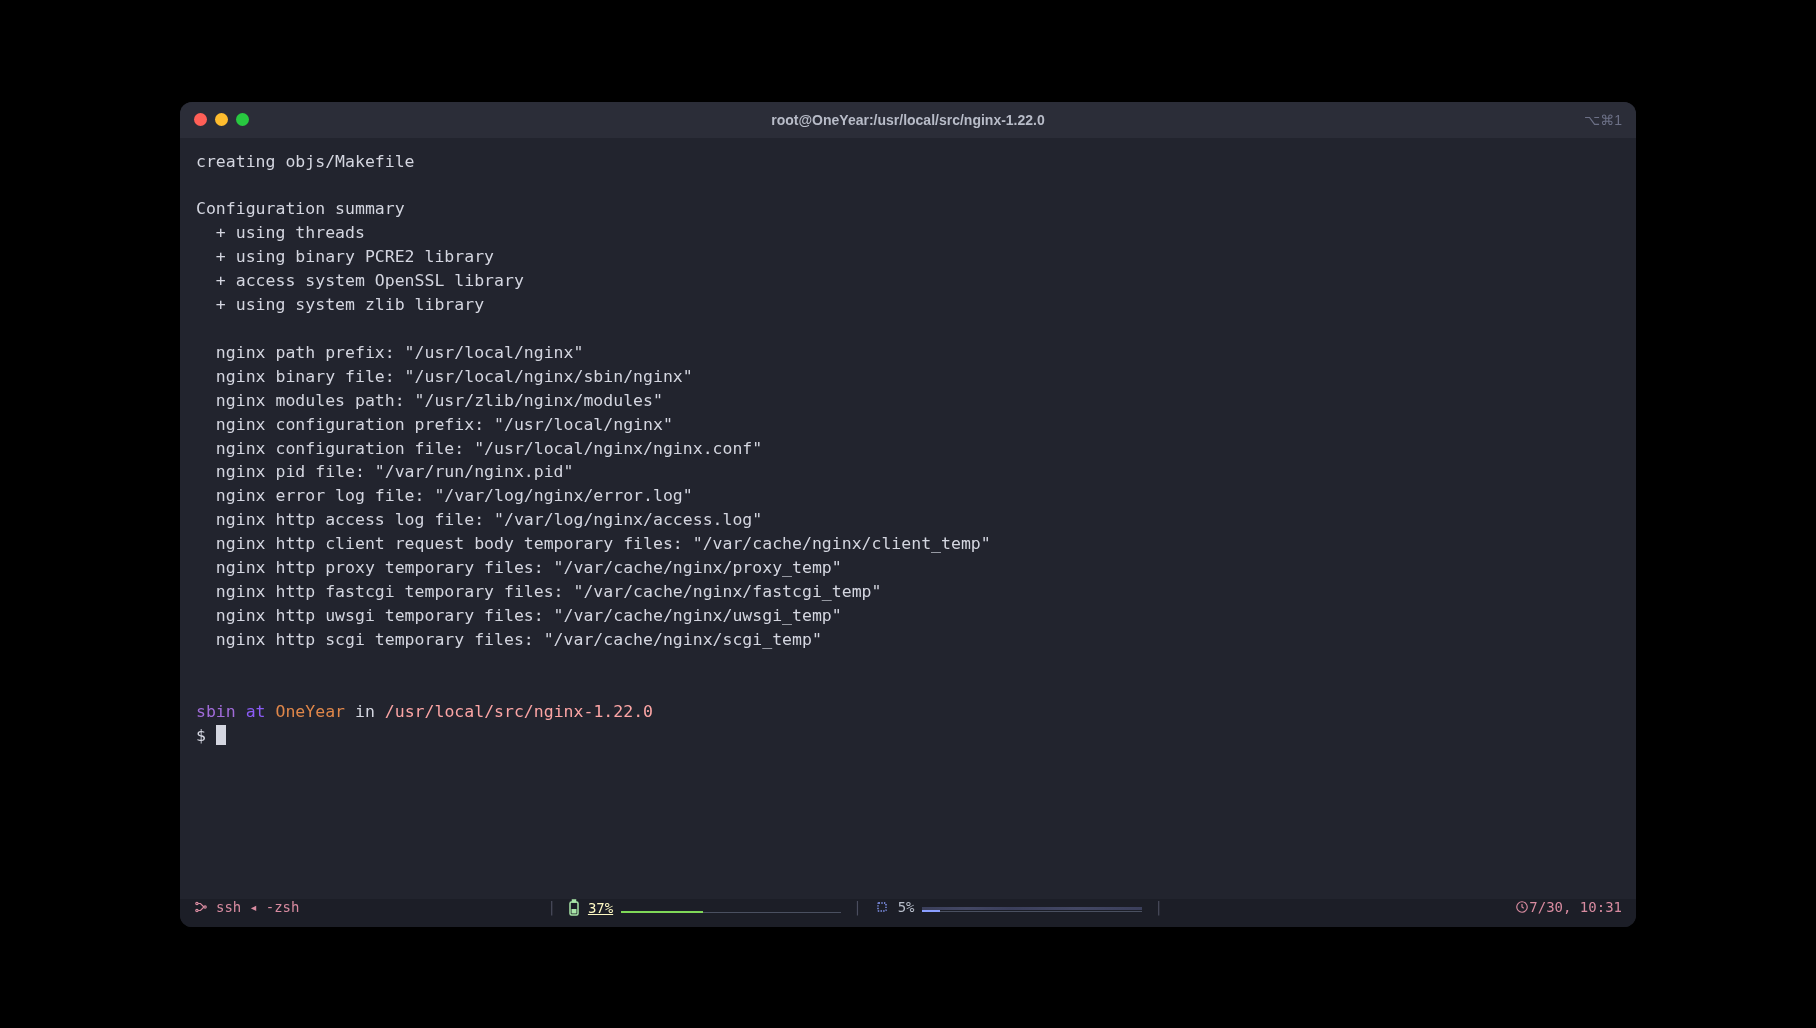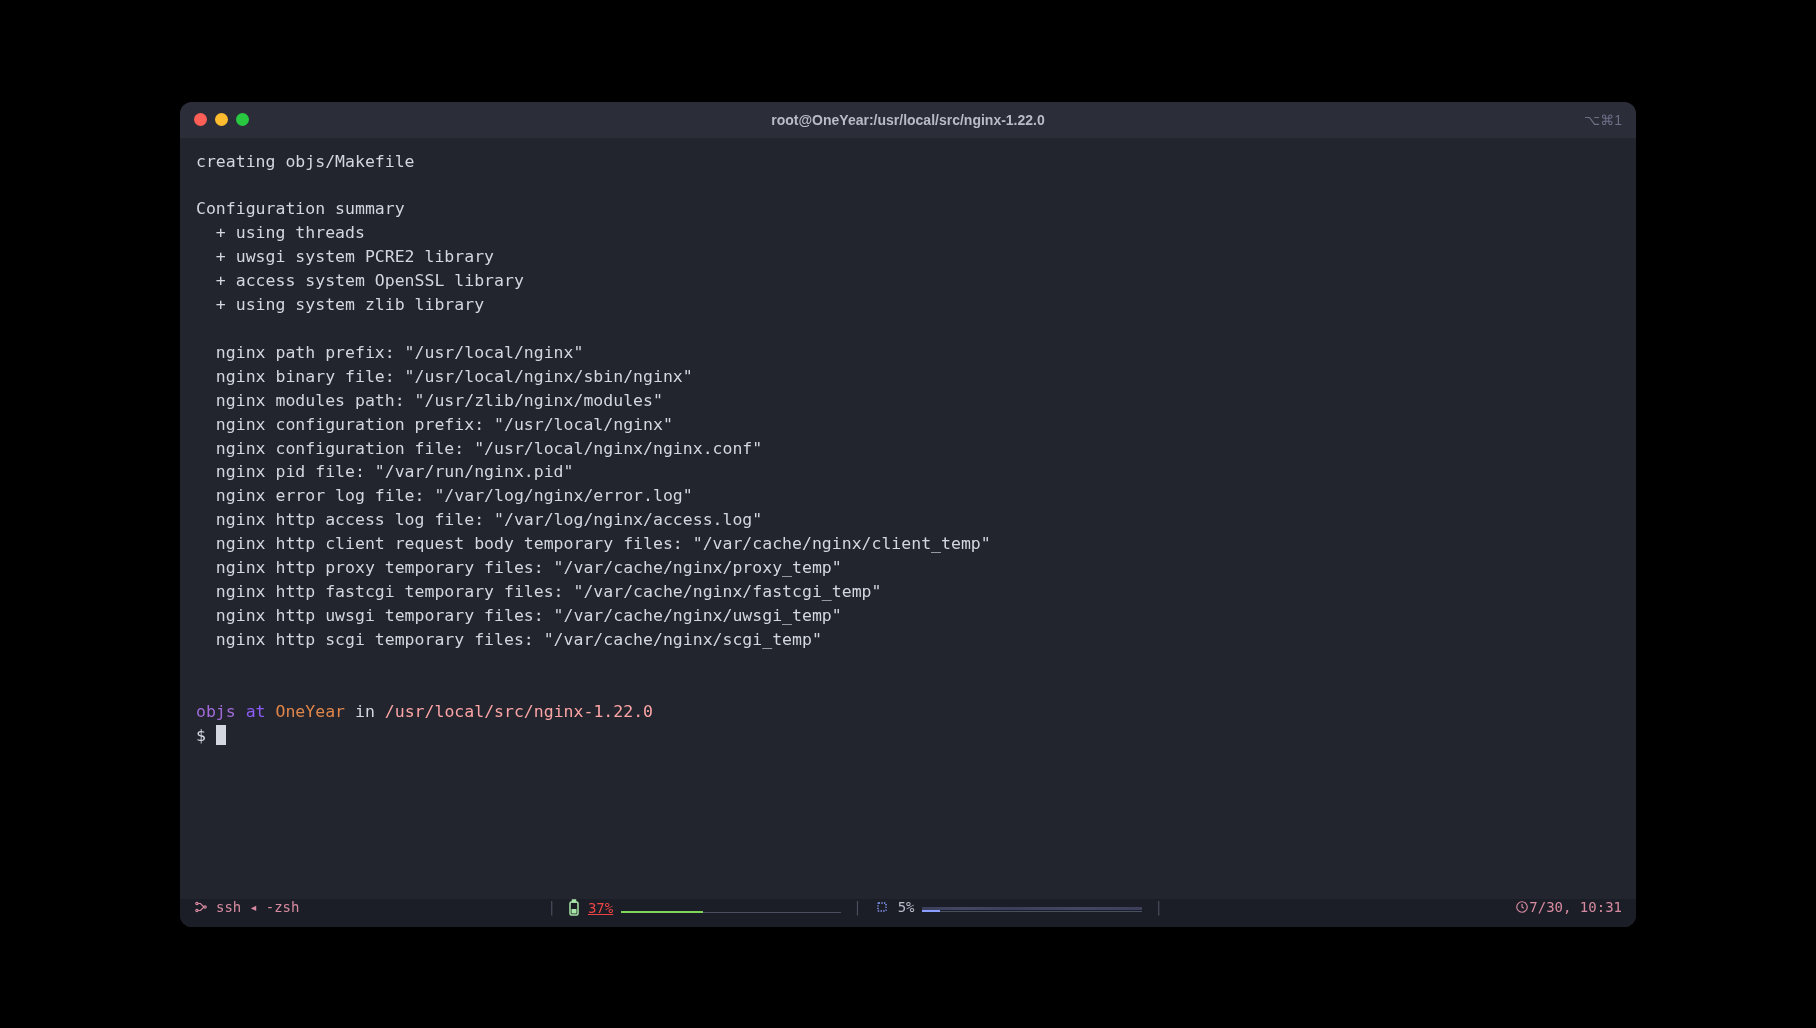"+ uwsgi system PCRE2 library" span { text: uwsgi system -> using binary }
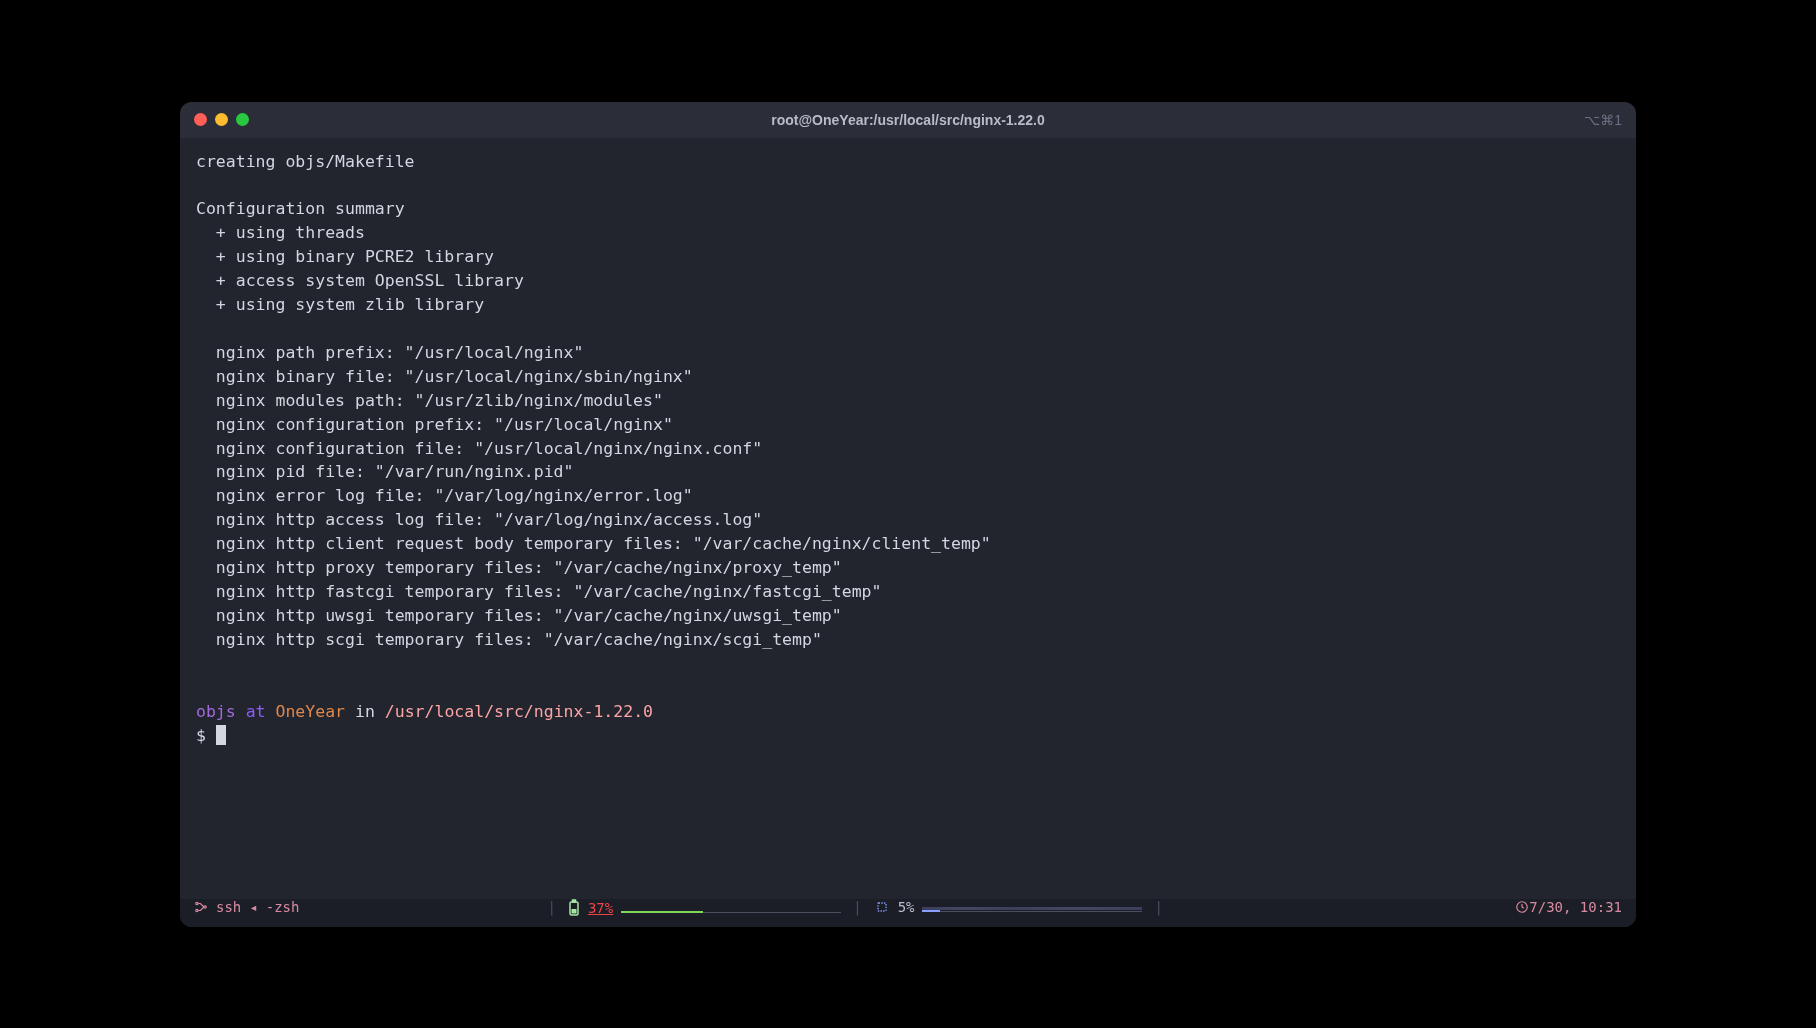"objs" span.prompt-user { text: objs -> sbin }
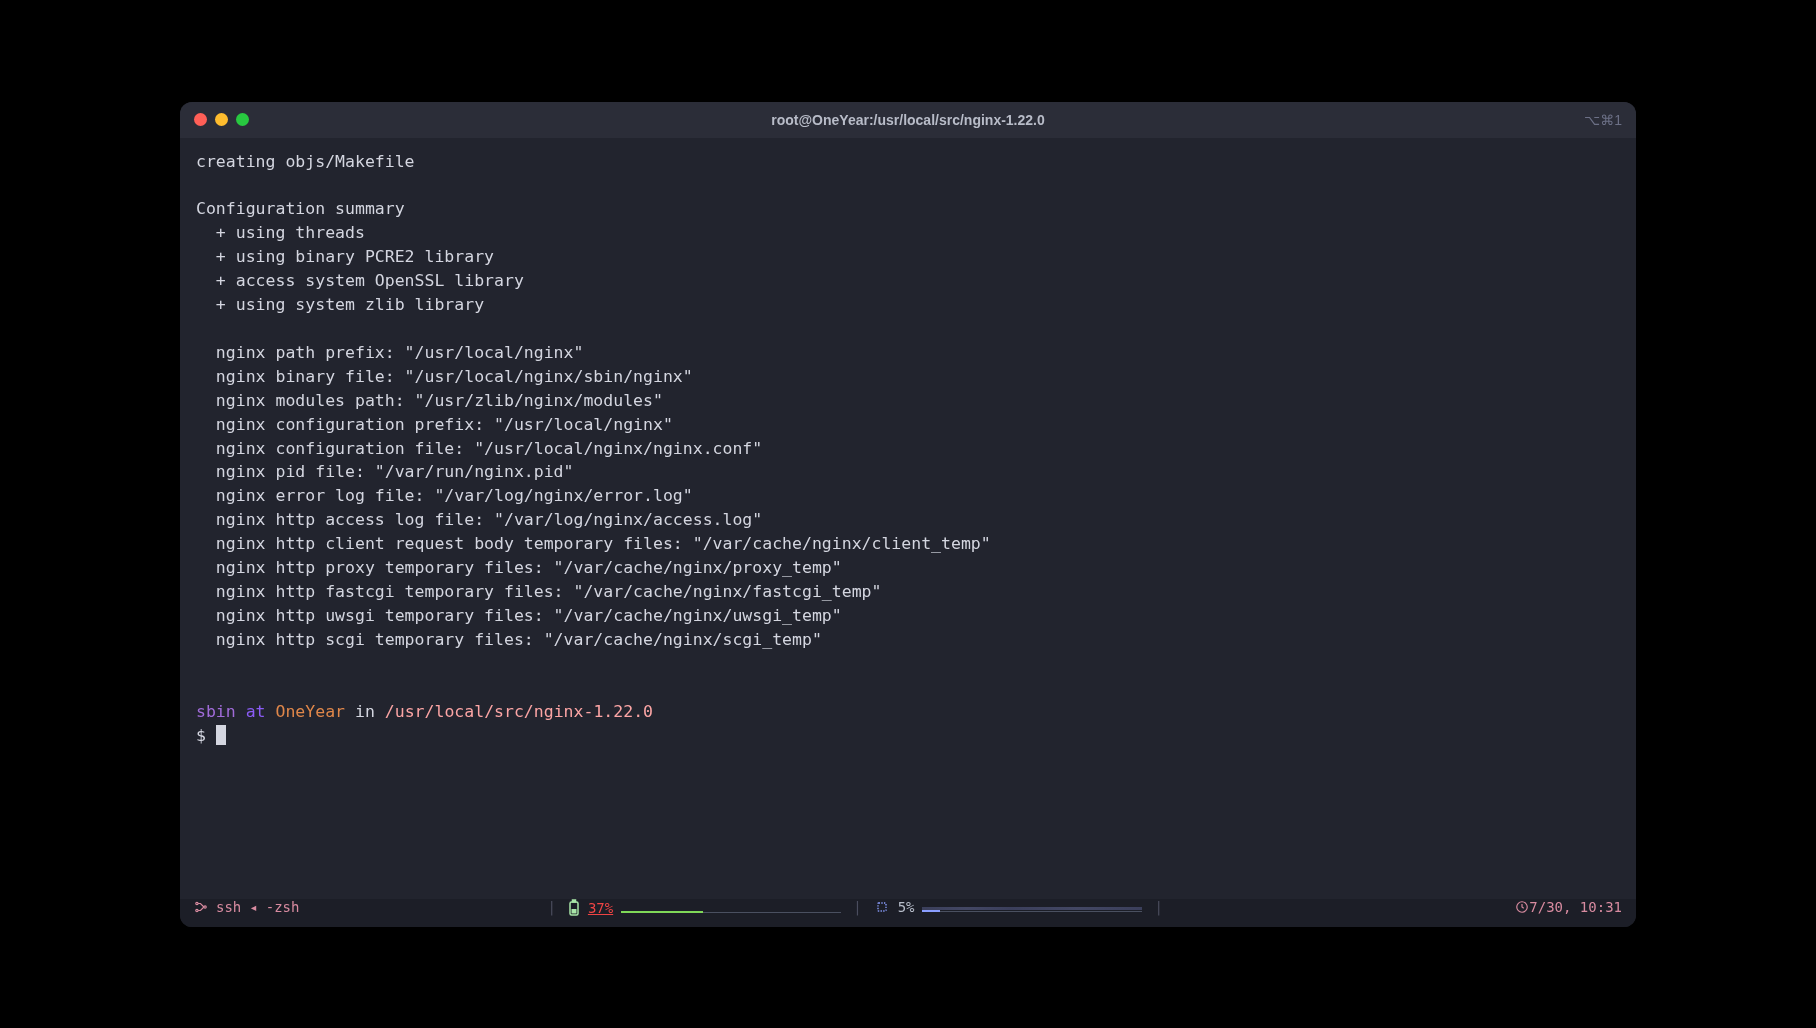"37%" .sb-battery .pct { color: #ef4444 -> #fef9c3 }
